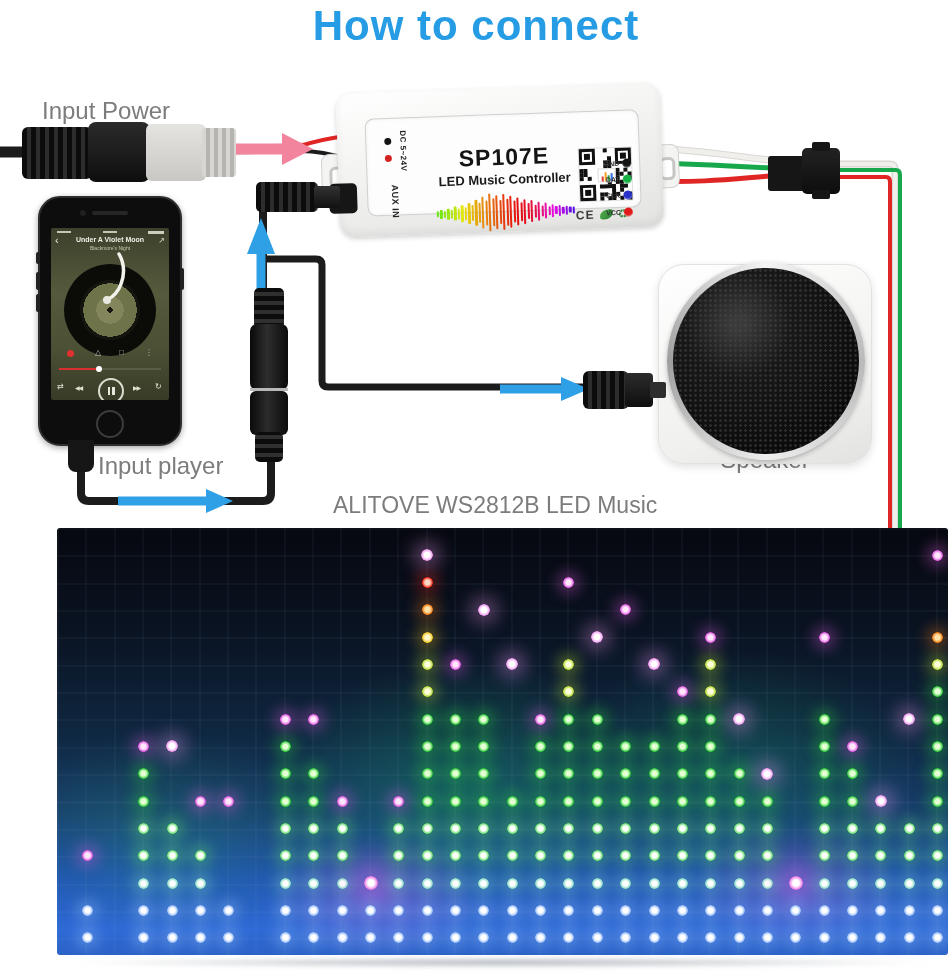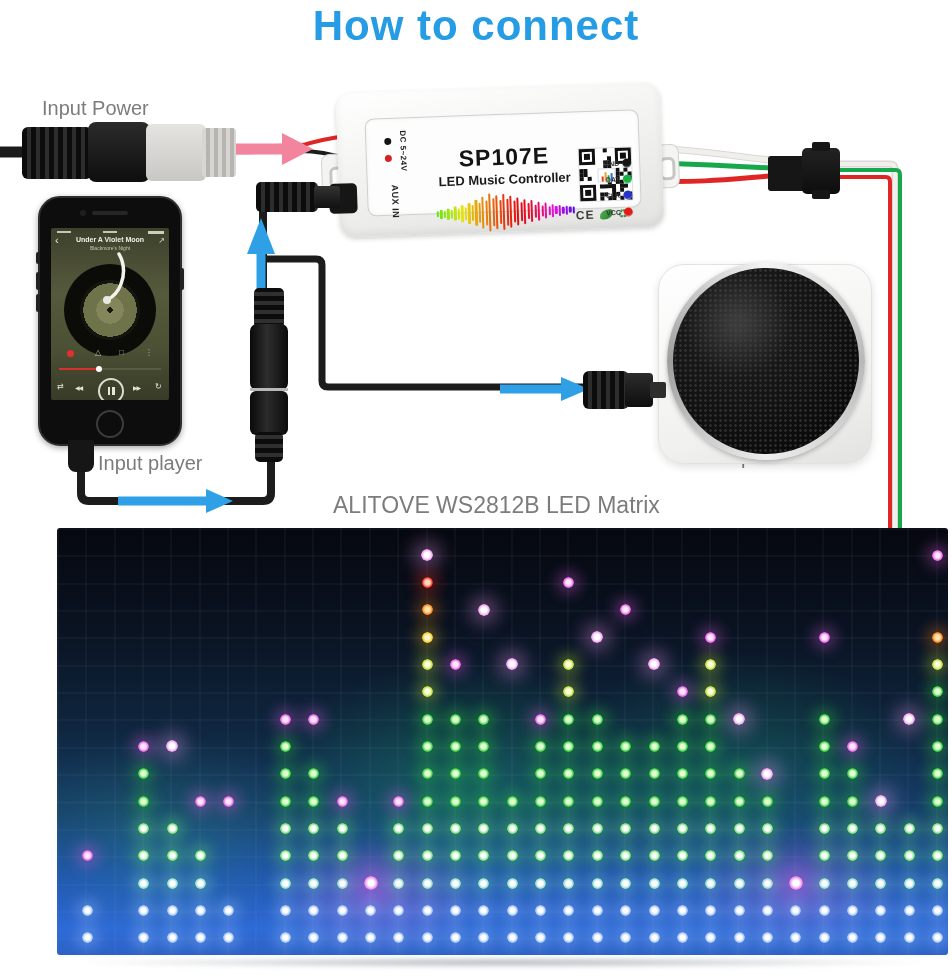"Input Power" .lbl { font-size: 20px -> 24px }
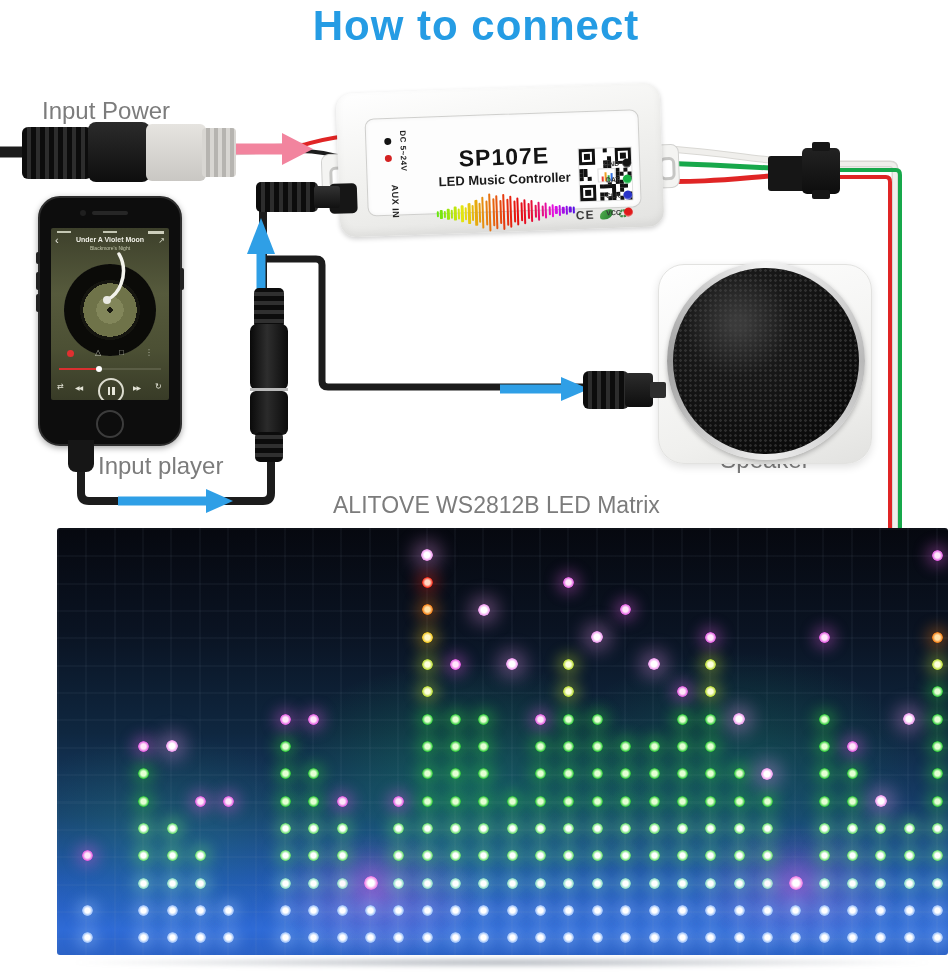"ALITOVE WS2812B LED Matrix" div.abs { text: Matrix -> Music }
